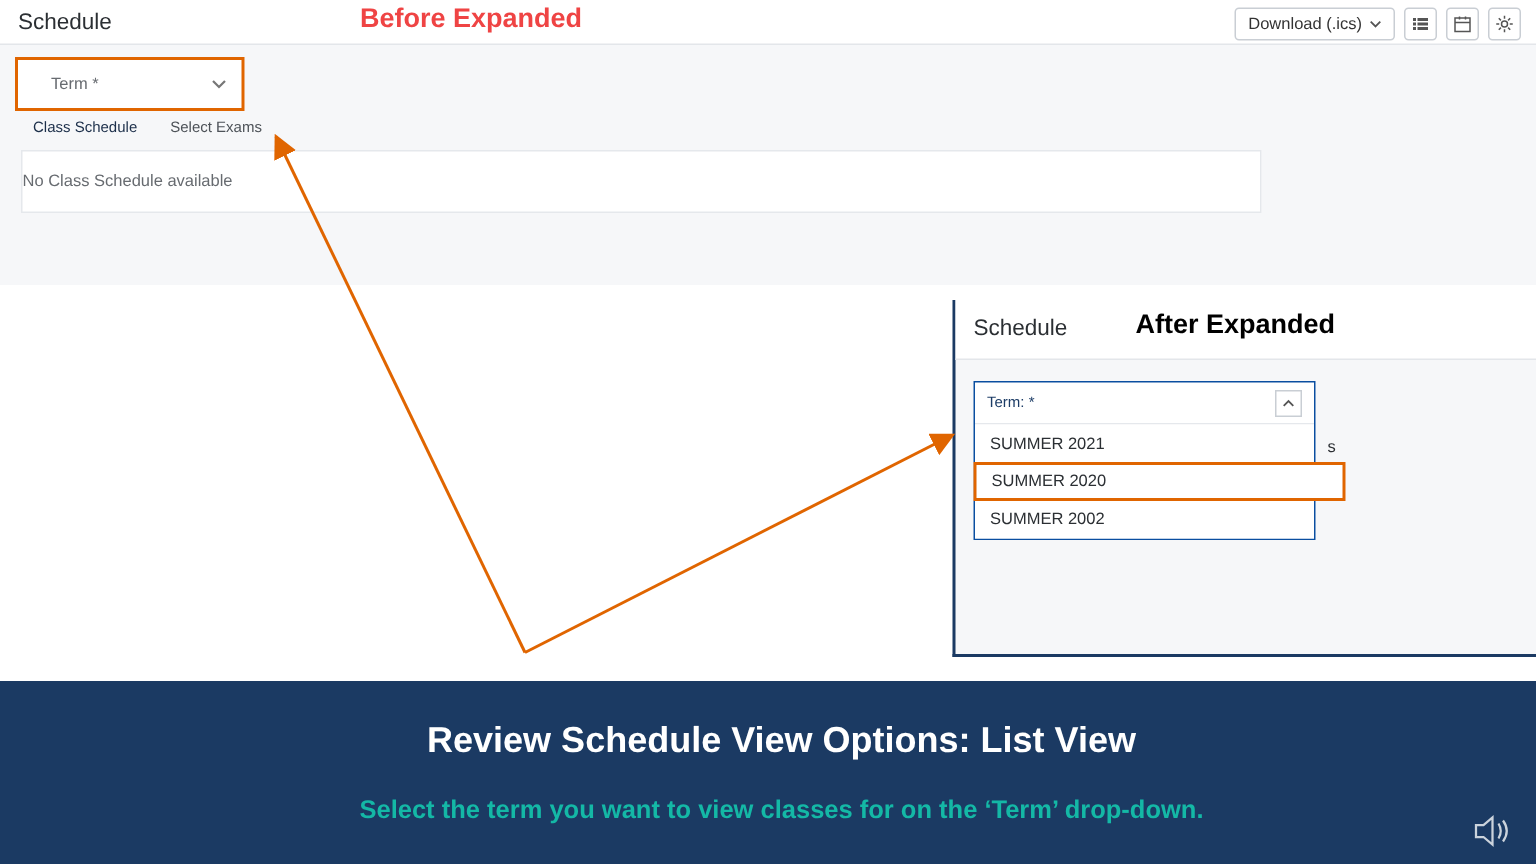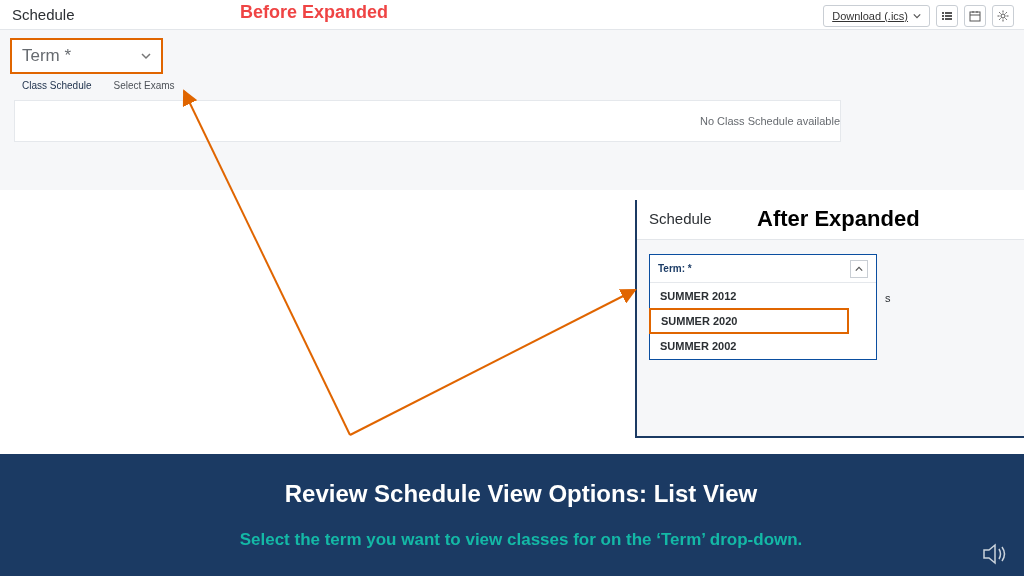"Download (.ics)" .download-btn { text-decoration: underline -> none }
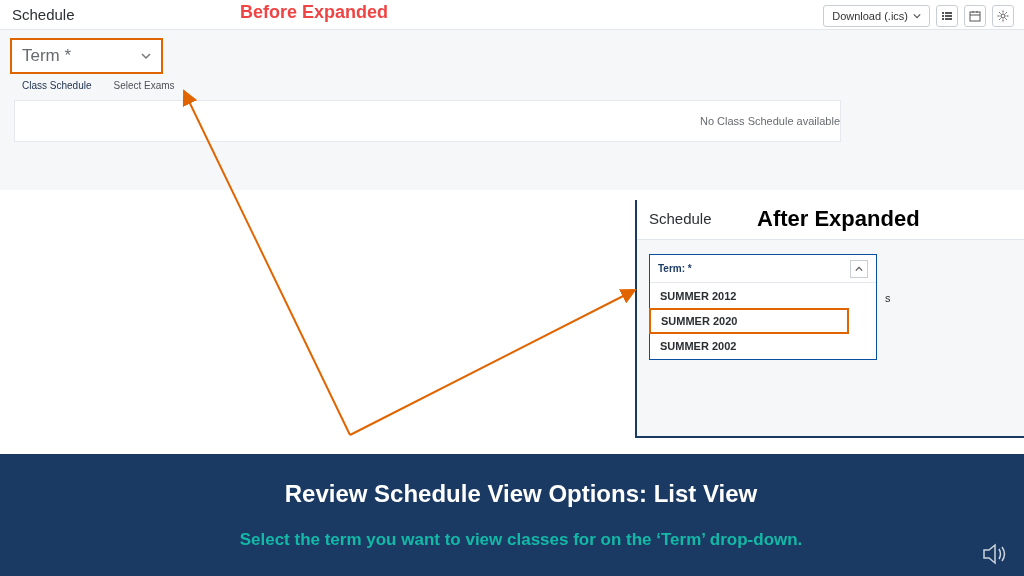"Term *" .term-label-collapsed { font-size: 17px -> 11px; margin-left: none -> 12px }
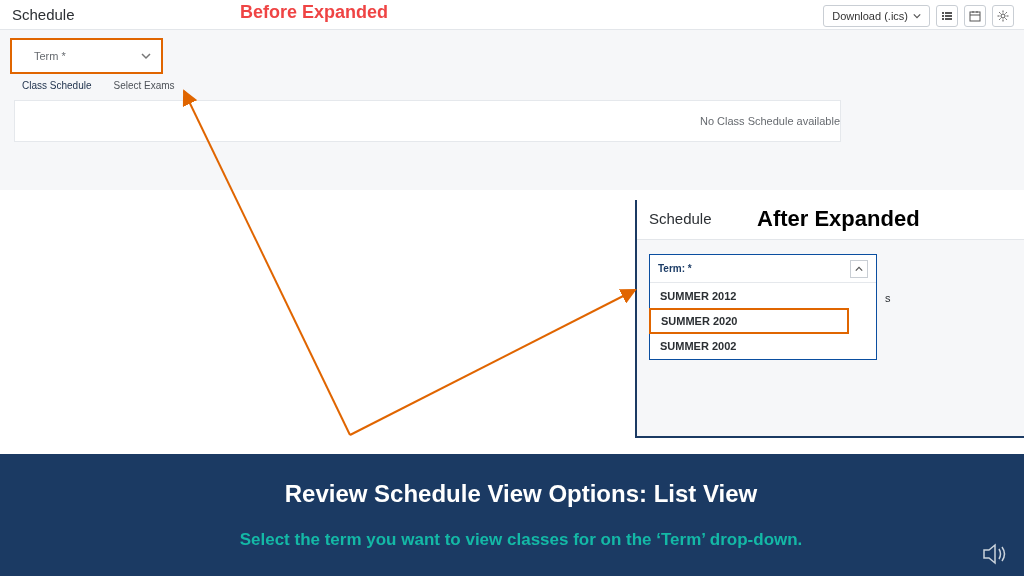"No Class Schedule available" .empty-card { justify-content: flex-end -> flex-start }
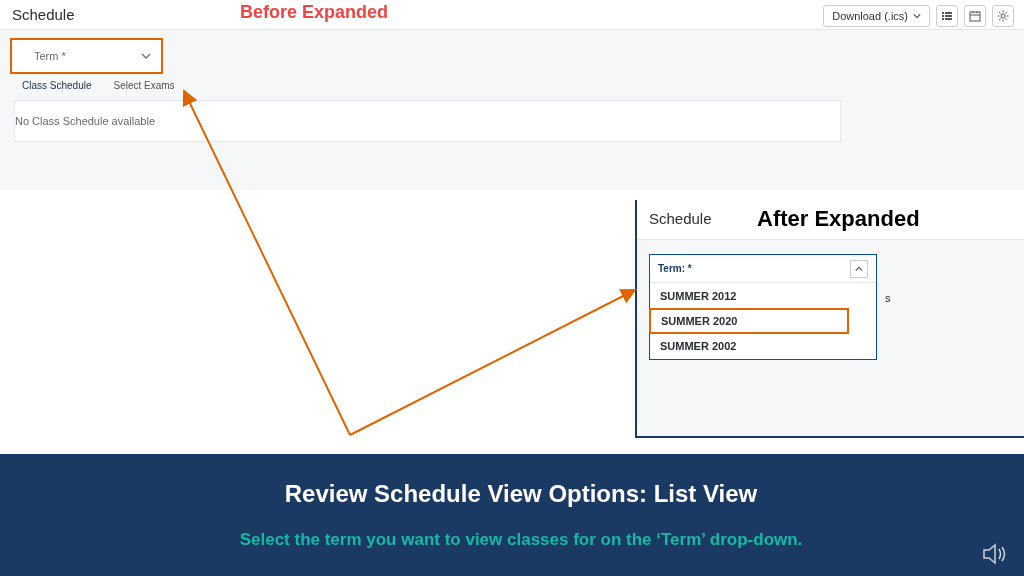"After Expanded" .after-label { font-size: 22px -> 18px }
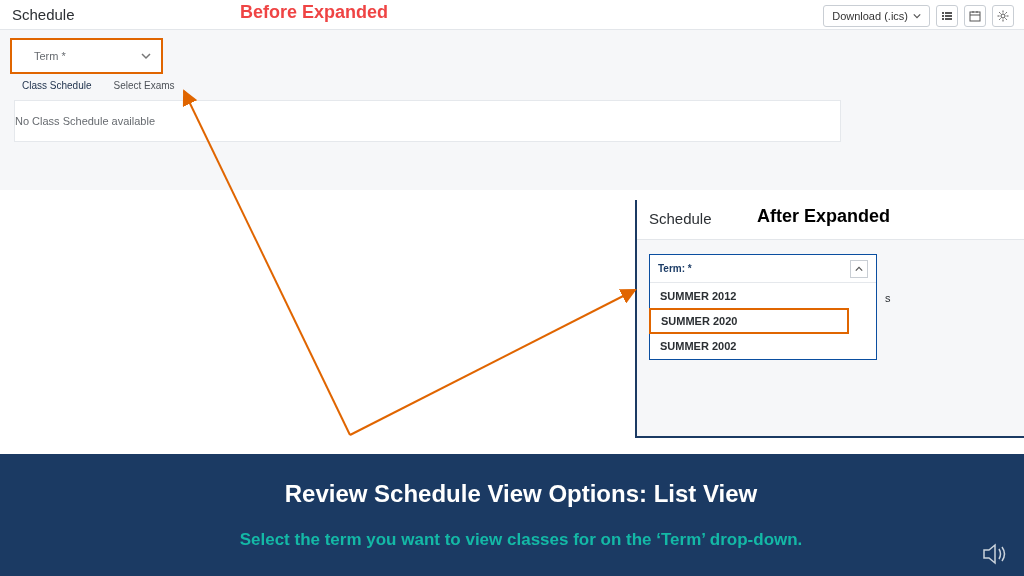"Term: *" .term-expanded { font-weight: bold -> none }
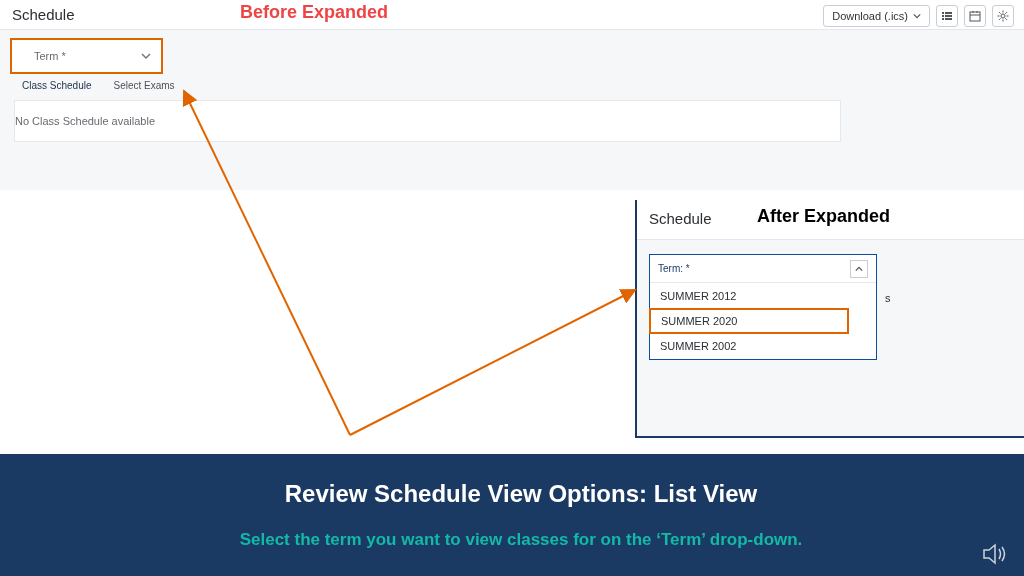"SUMMER 2012" div.option { text: 2012 -> 2021 }
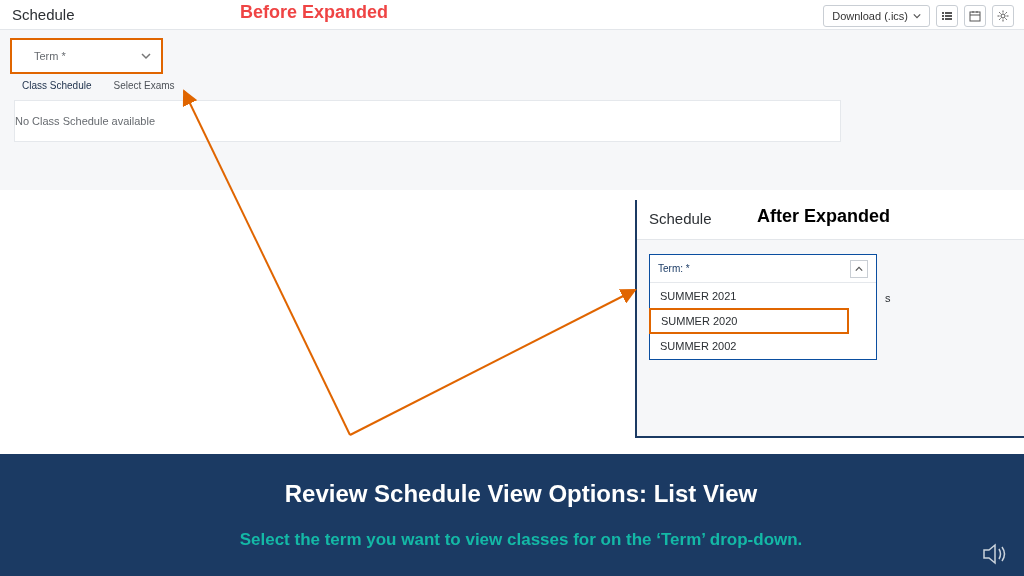"SUMMER 2020" .option-highlight { width: 200px -> 248px }
